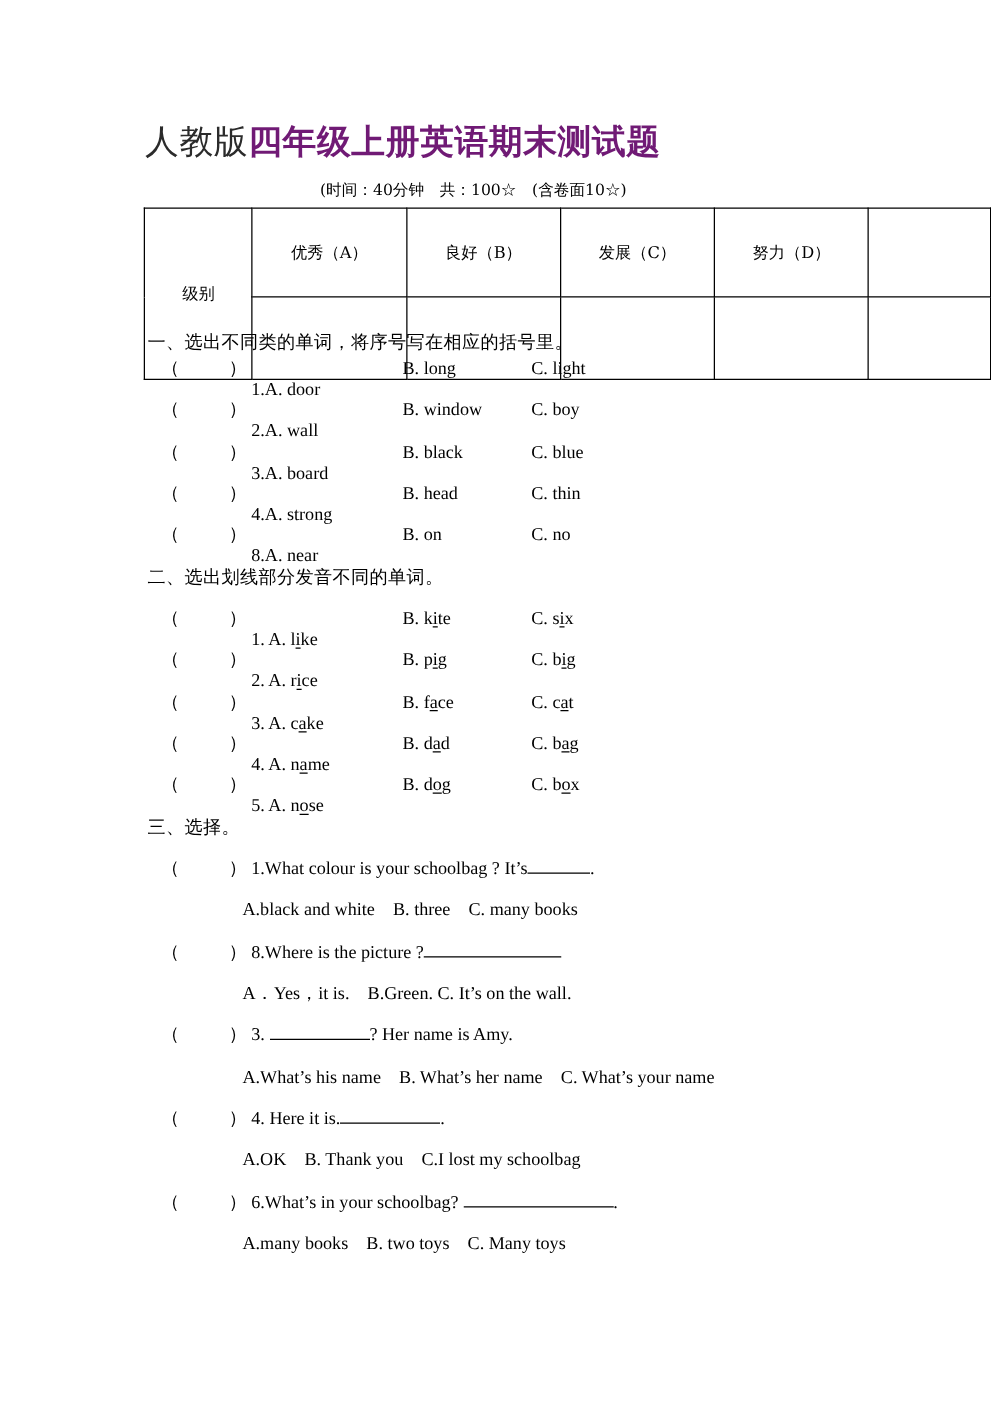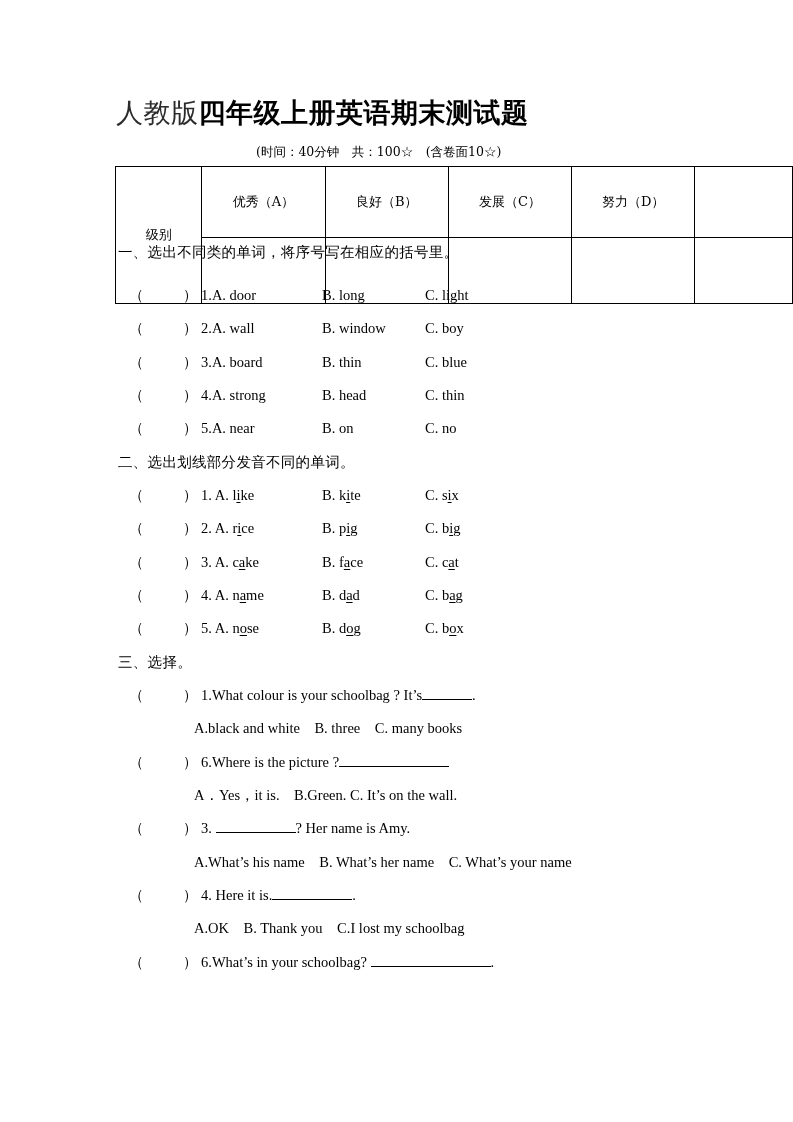"四年级上册英语期末测试题" .title .t-bold { color: #000000 -> #701a75 }
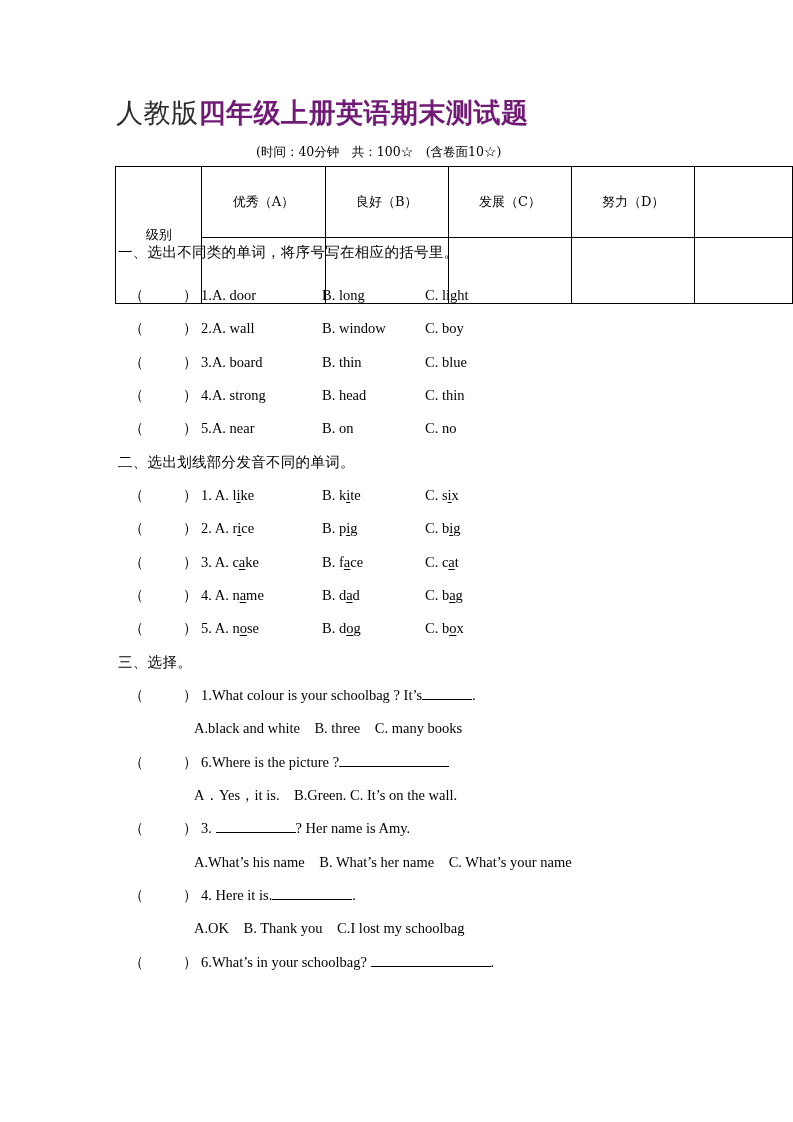"一、选出不同类的单词，将序号写在相应的括号里。" div.sec-head { top: 242px -> 264px }
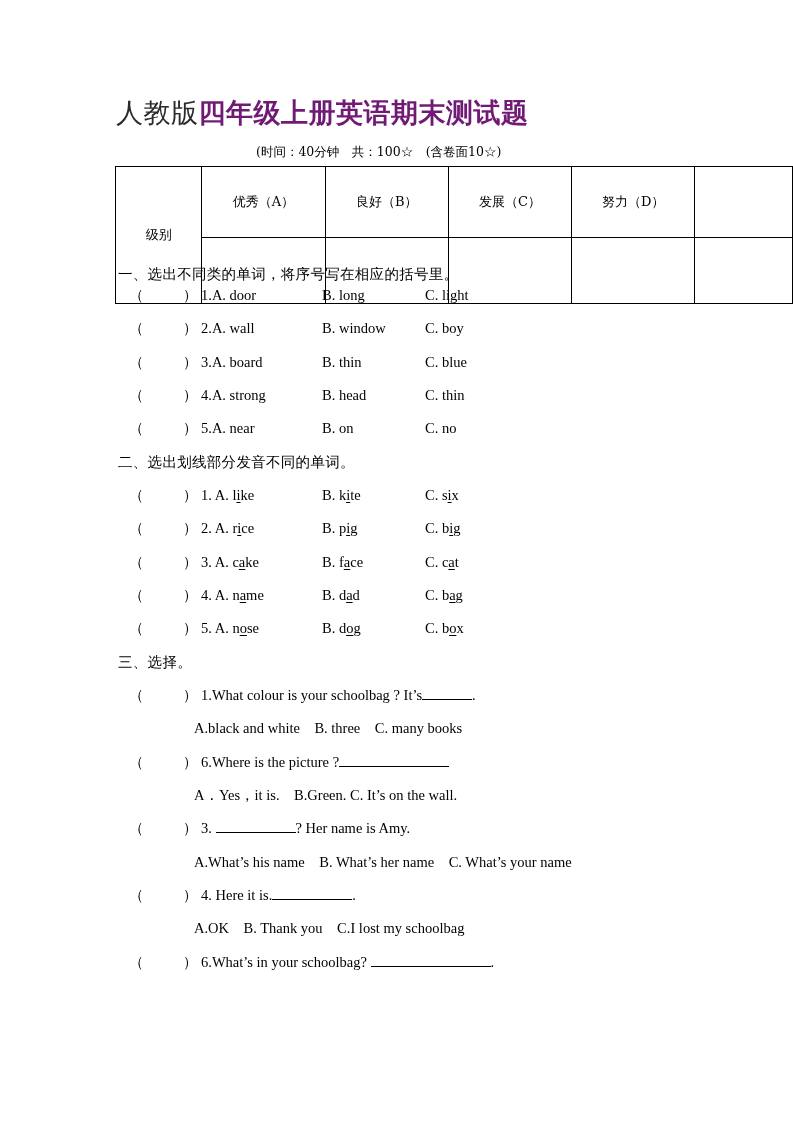"1.A. door" .opt-a { margin-top: none -> 17px }
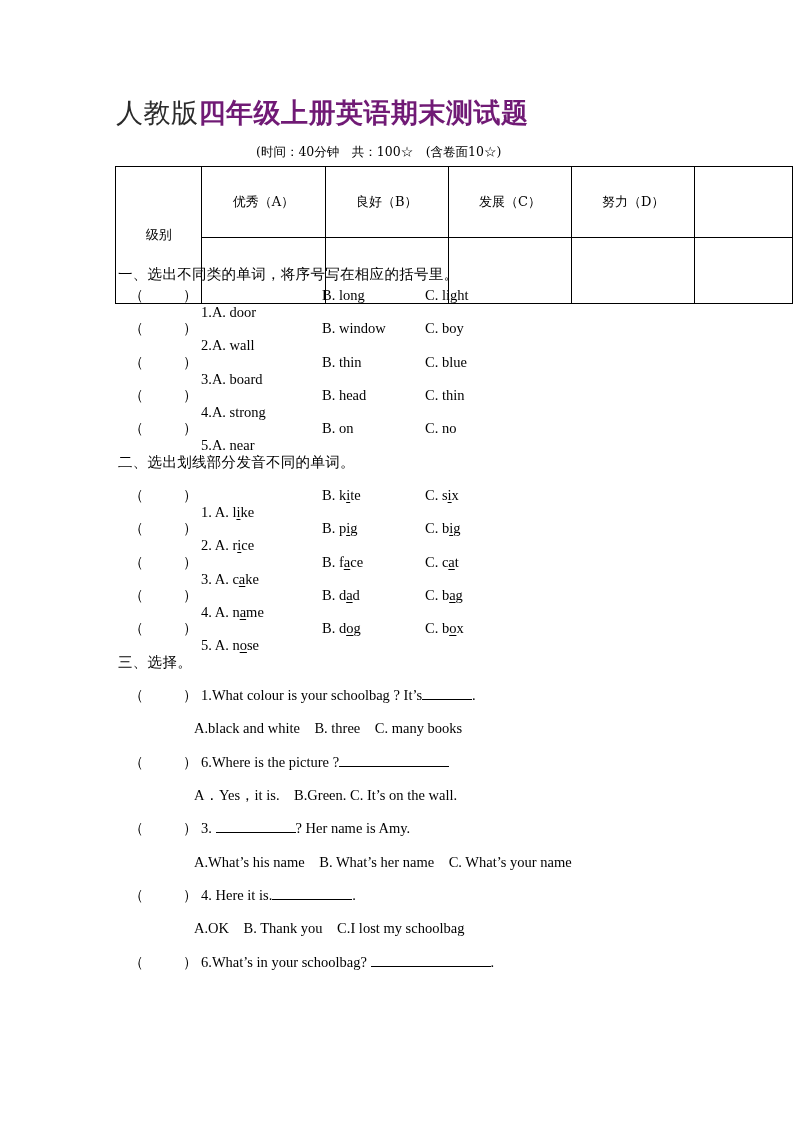"B. thin" span.opt { text: thin -> black }
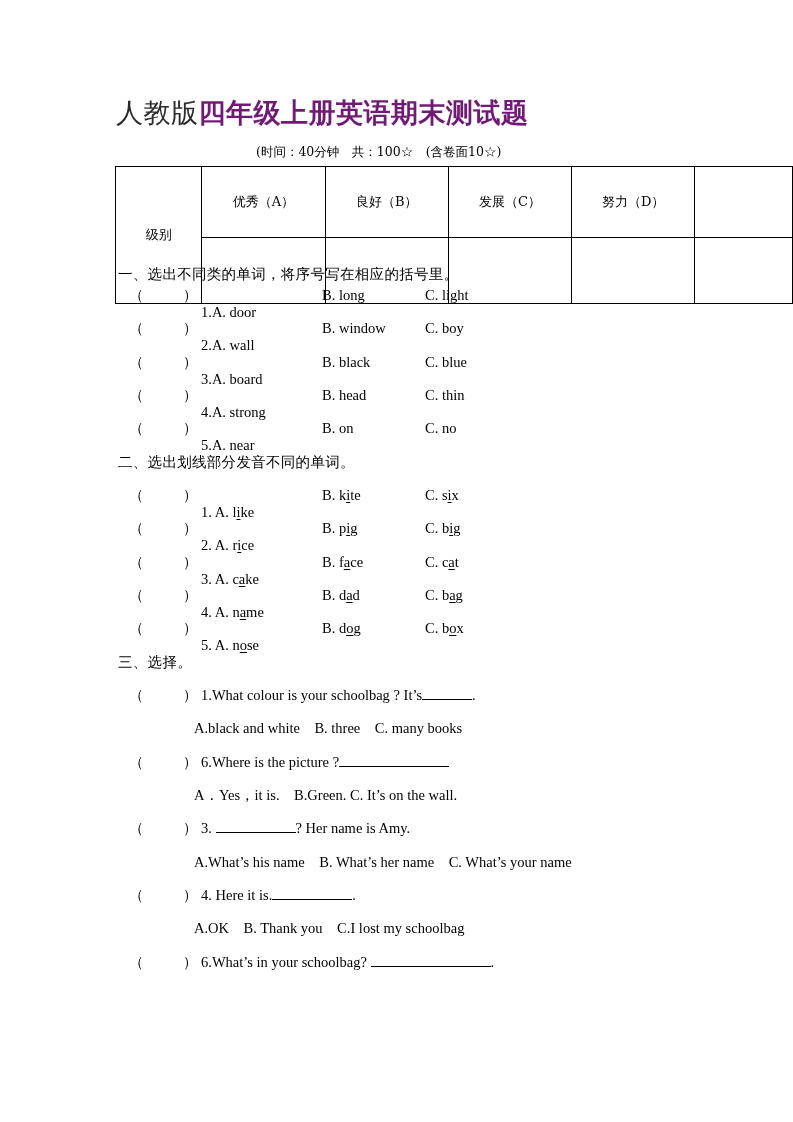"5.A. near" span.opt { text: 5.A -> 8.A }
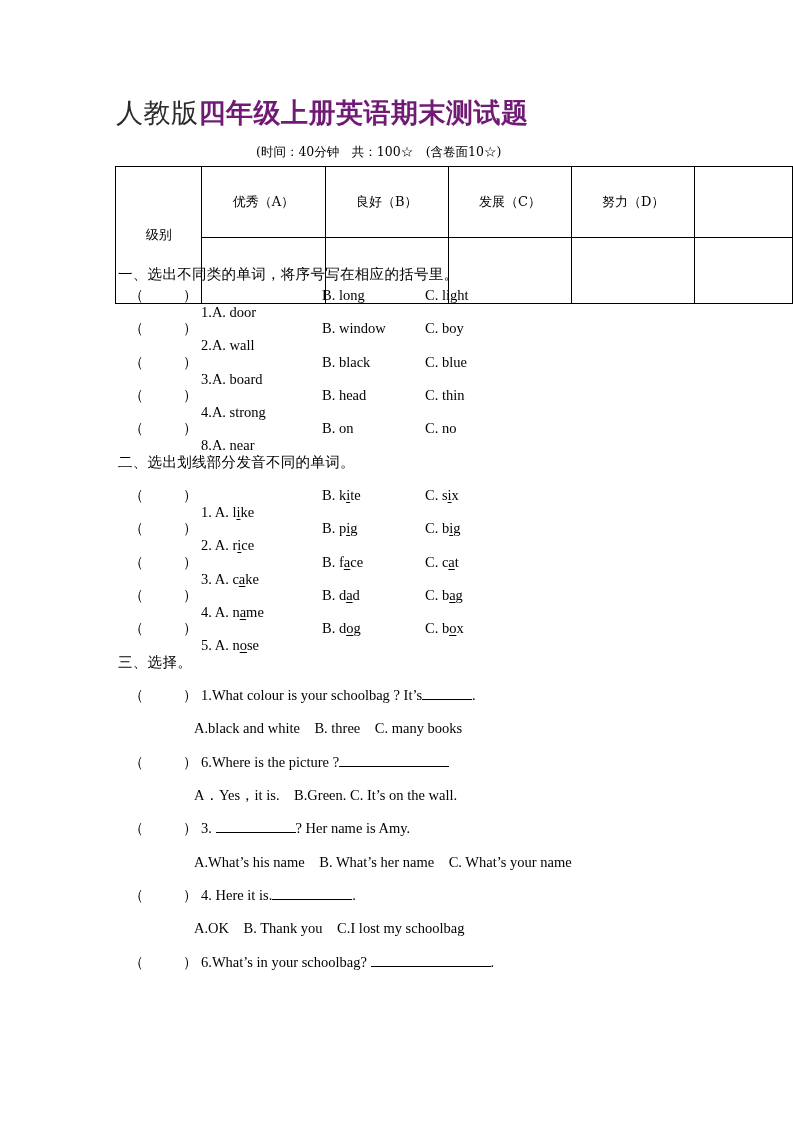"6.Where is the picture ?" span { text: 6.Where -> 8.Where }
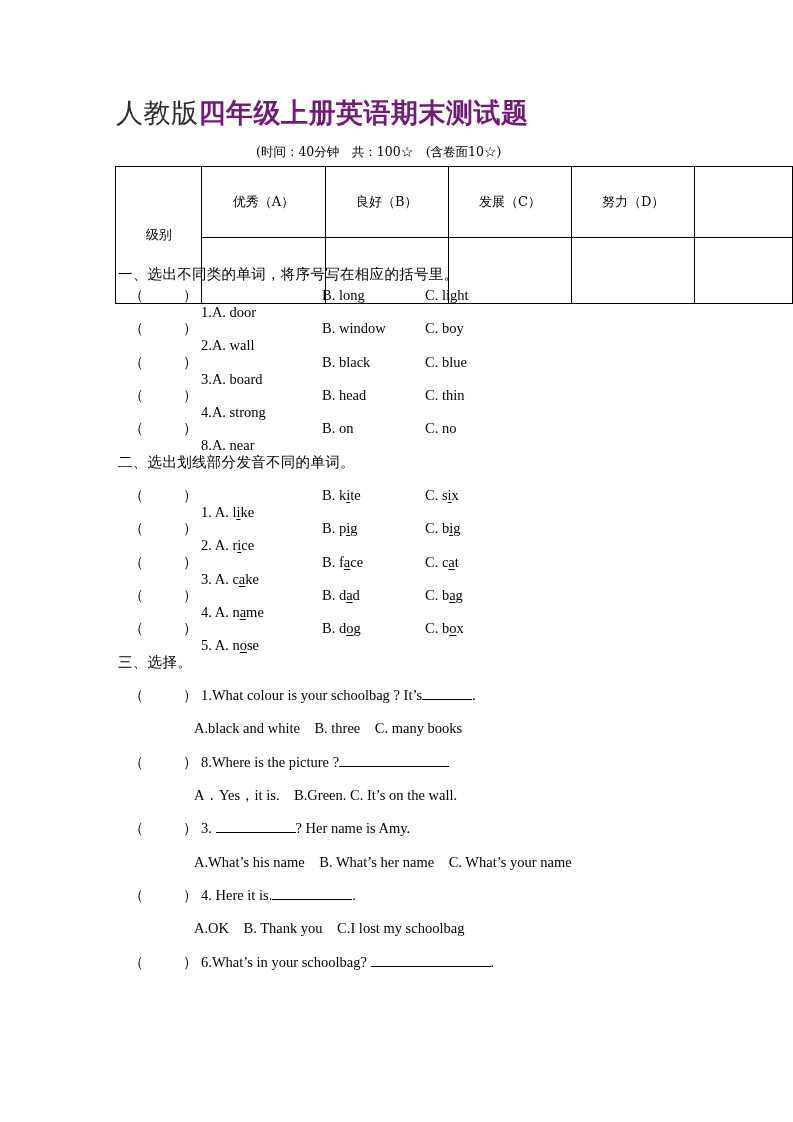"A.many books B. two toys" div.q3opts { html: none -> <div>A.many books B. two toys C. Many toys</div> }
